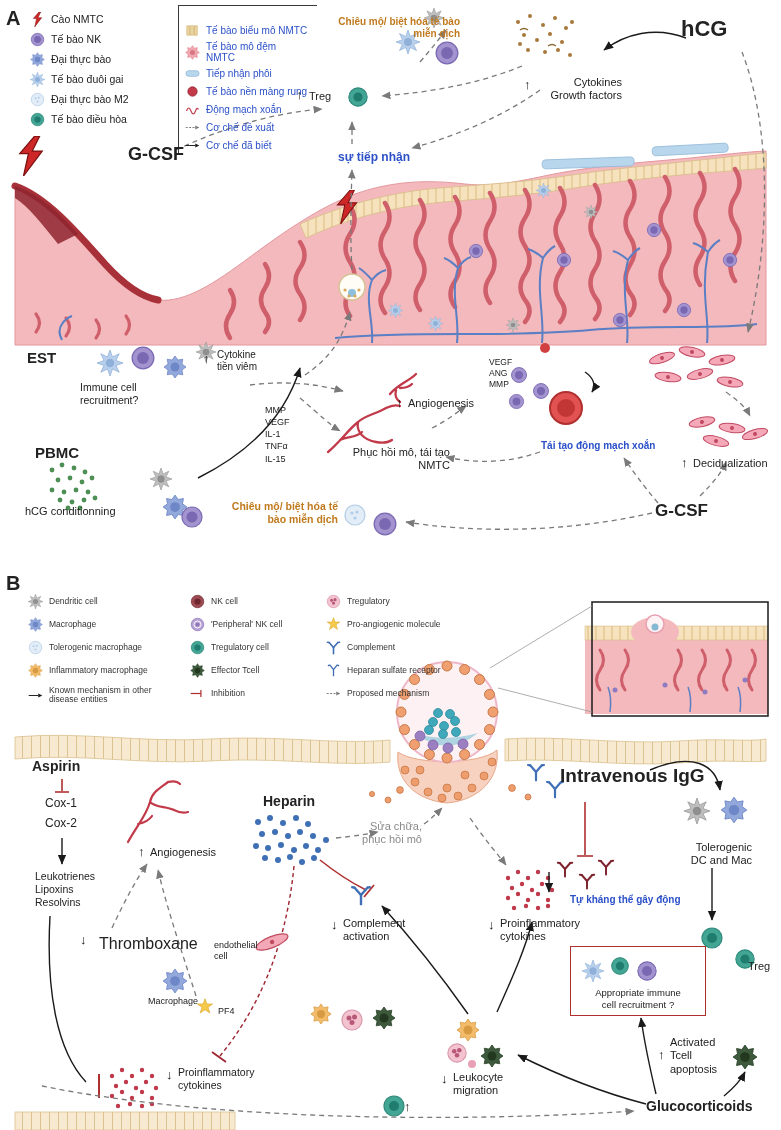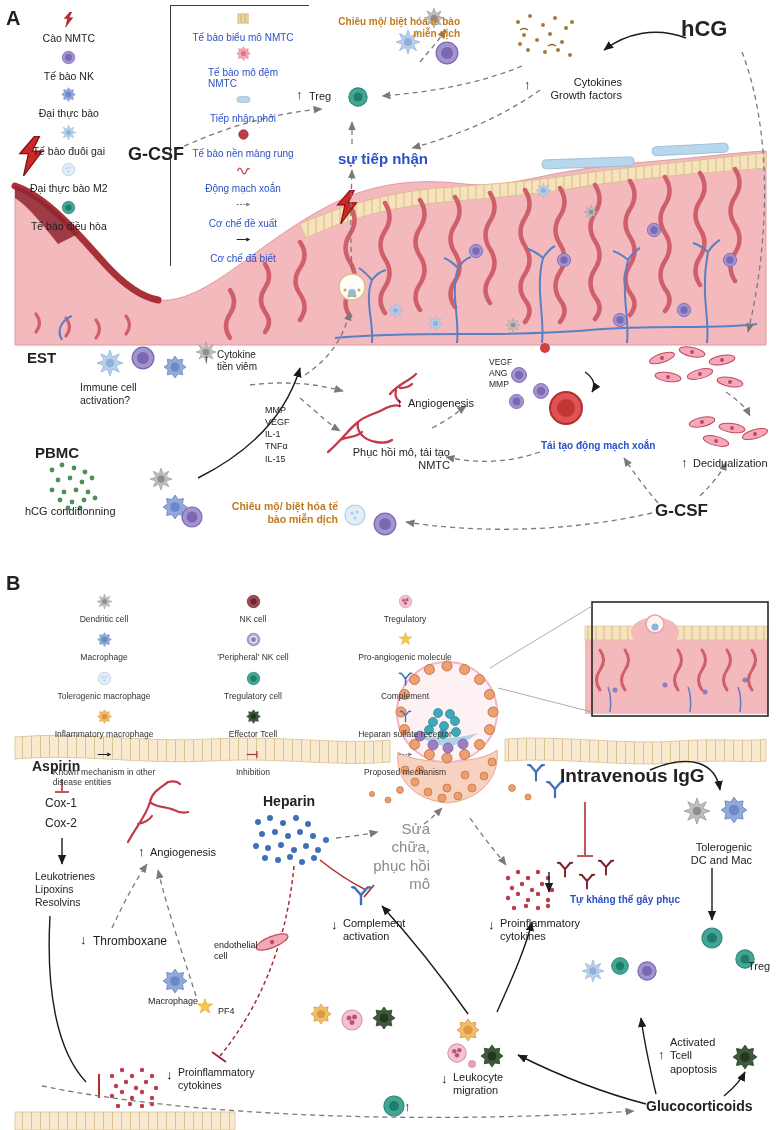"Cào NMTC" .lg-row { flex-direction: column -> none }
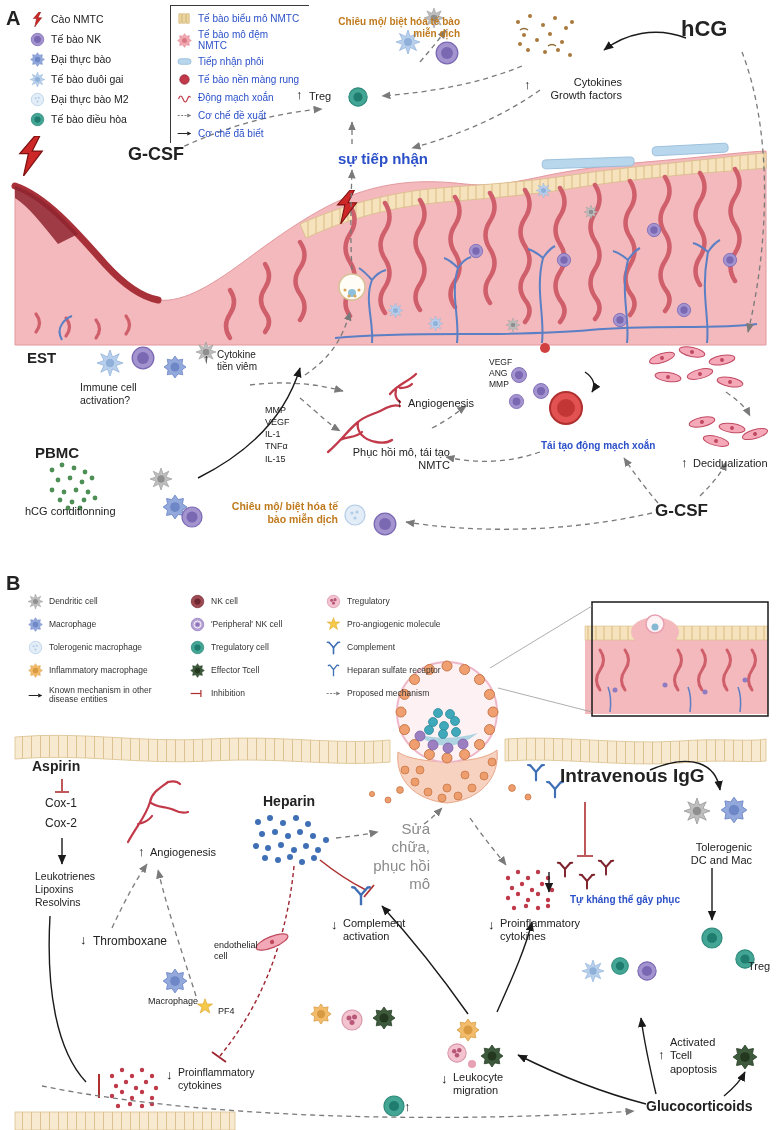"Tế bào biểu mô NMTC" .lg2 { left: 170px -> 178px; padding: 5px 0 2px 6px -> 17px 0 2px 6px }
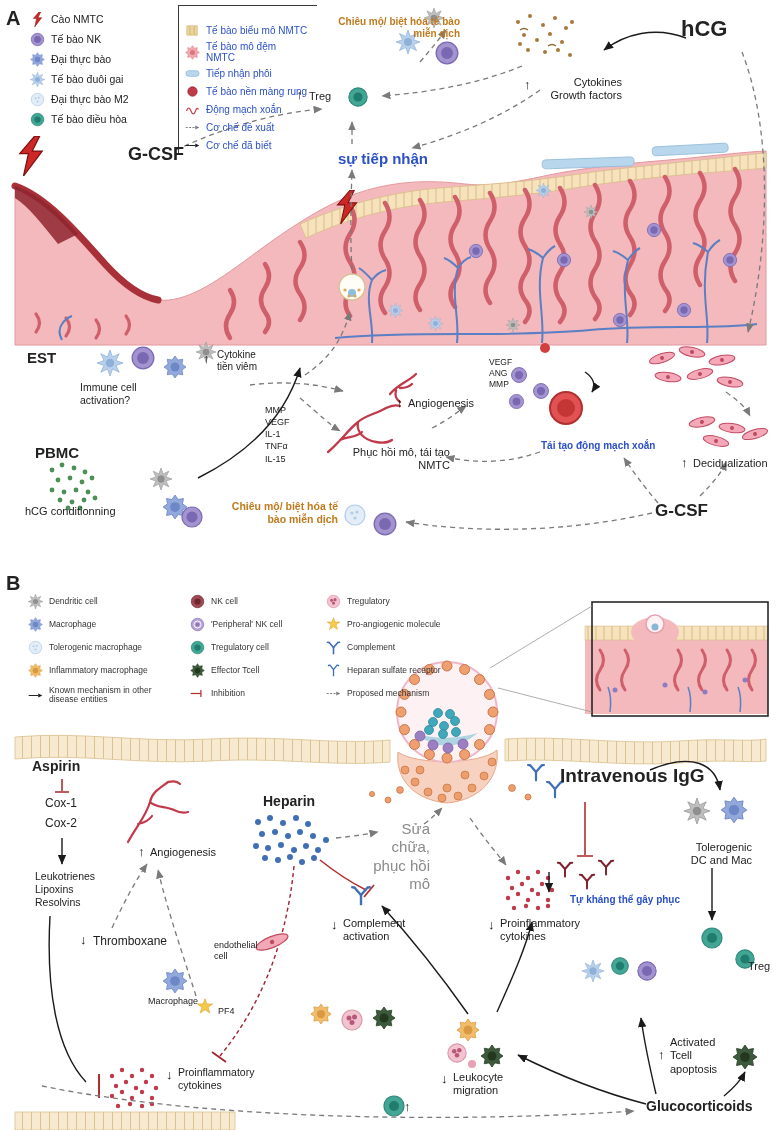"sự tiếp nhận" div.t { font-size: 15px -> 12px }
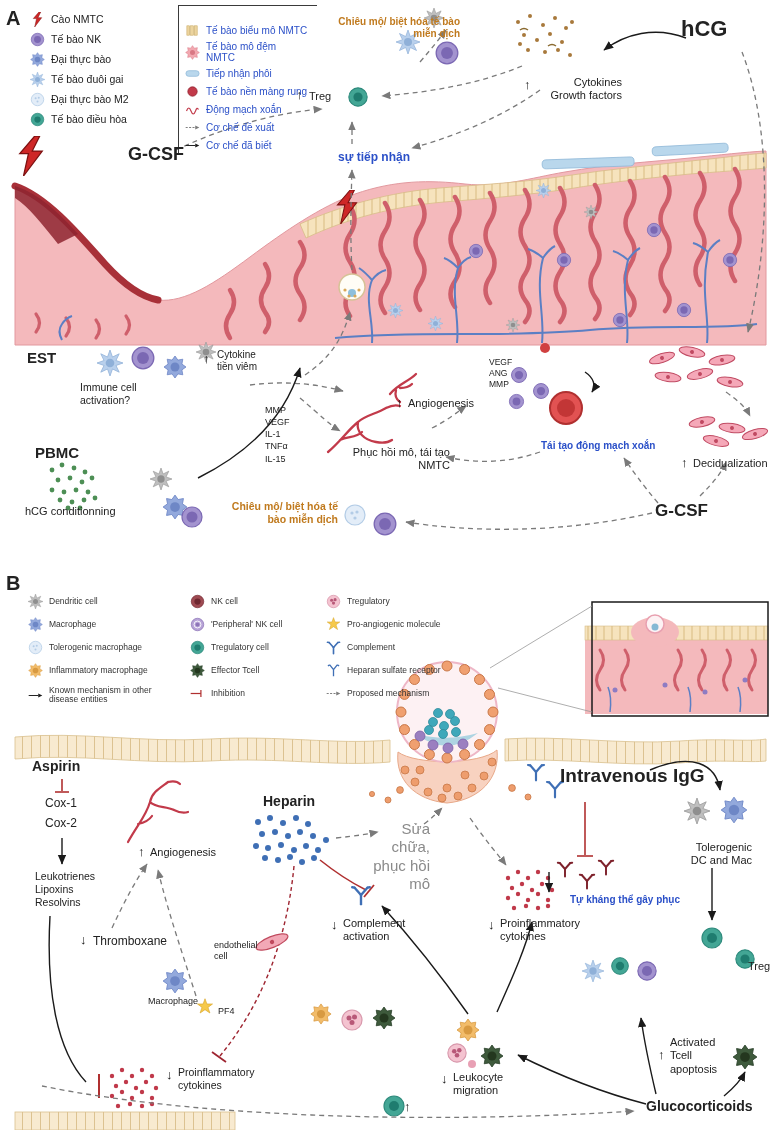"Immune cell" div.t { text: activation -> recruitment }
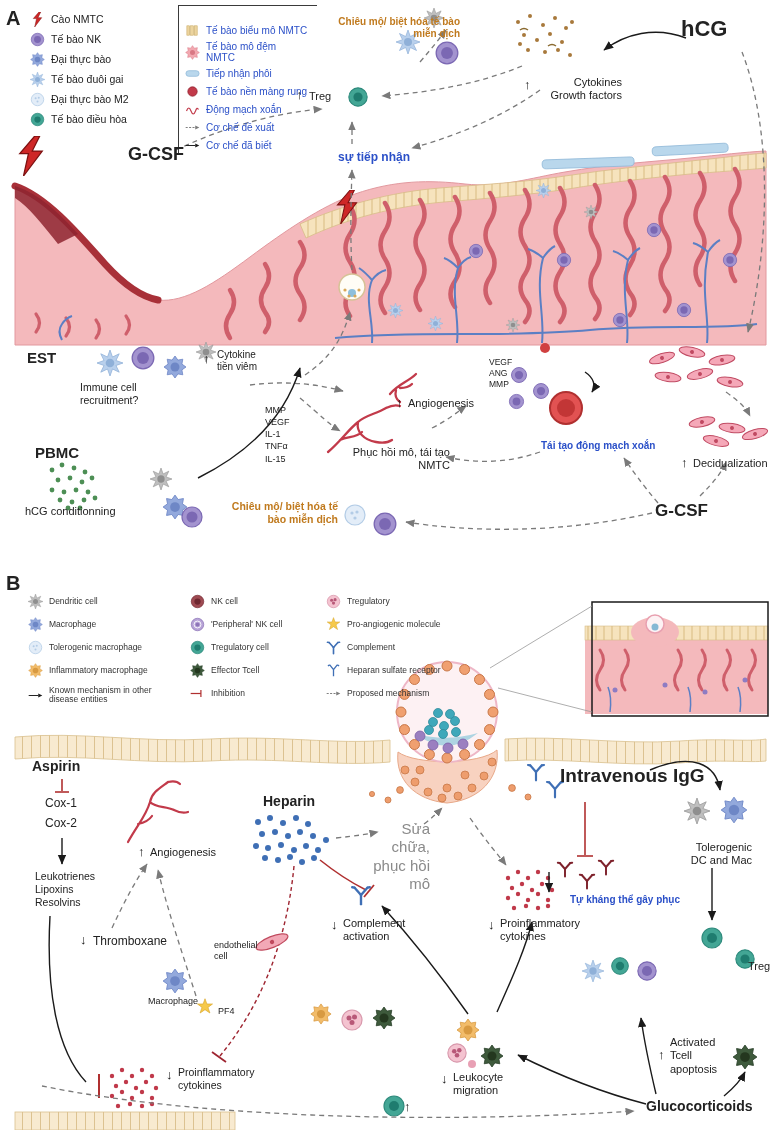"Sửa chữa," div.t { font-size: 15px -> 11px; left: 366px -> 358px }
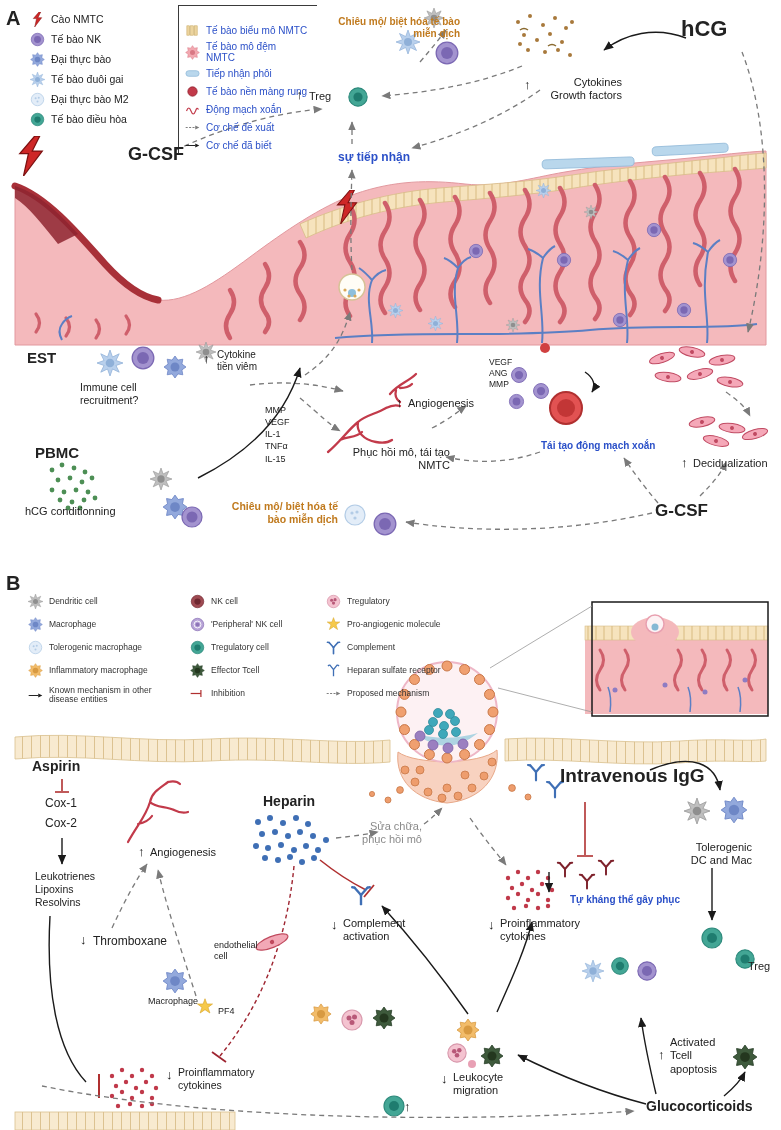"Tự kháng thể gây phục" div.t { text: phục -> động }
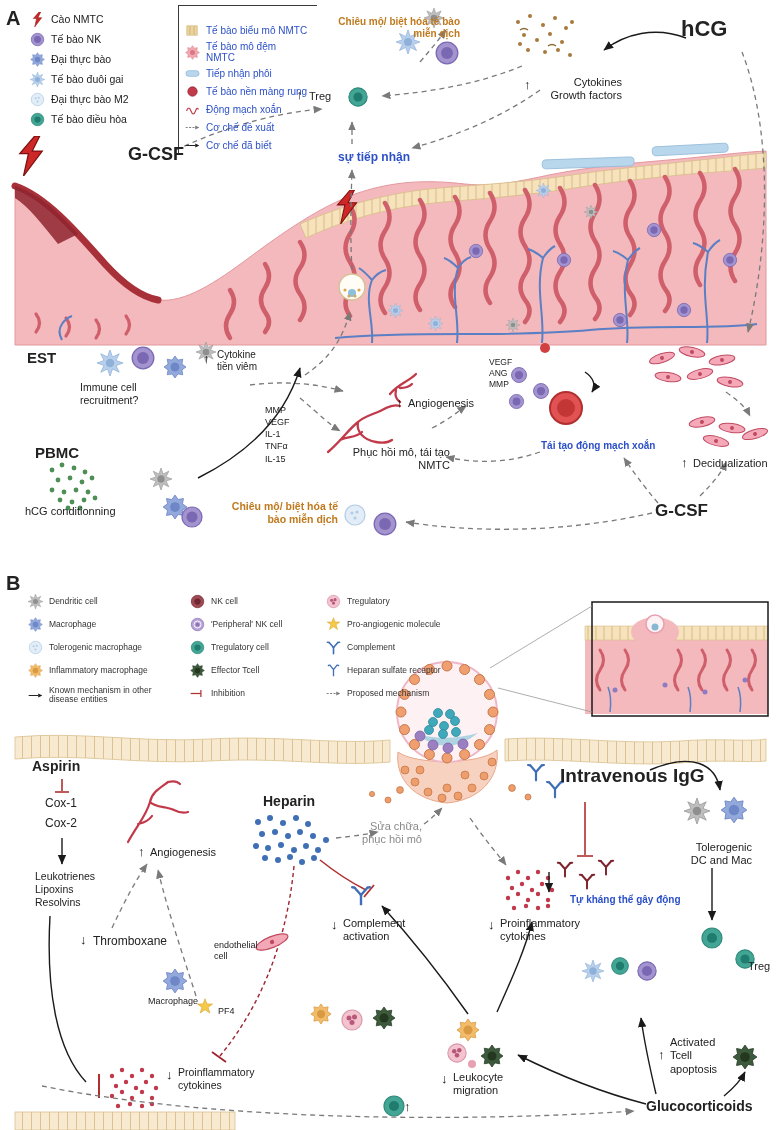"Thromboxane" div.t { font-size: 12px -> 16px; left: 93px -> 99px }
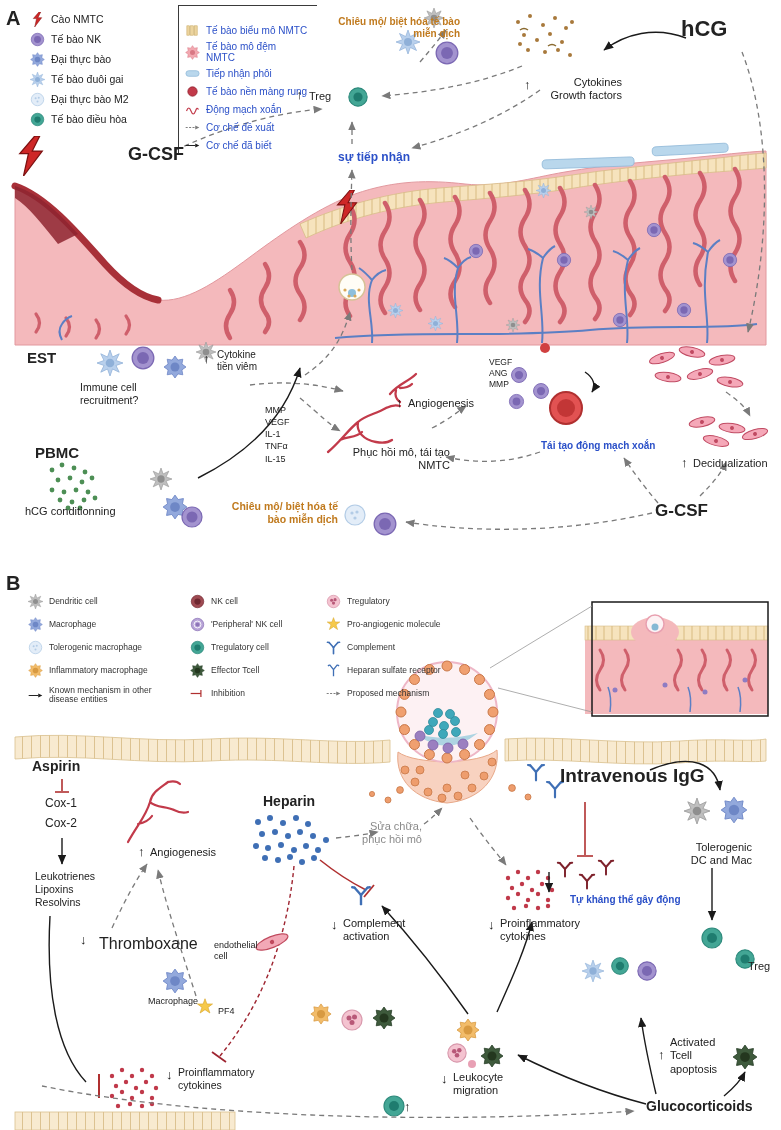"Appropriate immune" div.rbox { html: none -> <div> <div>Appropriate immune cell recruitment ?</div> </div> }
